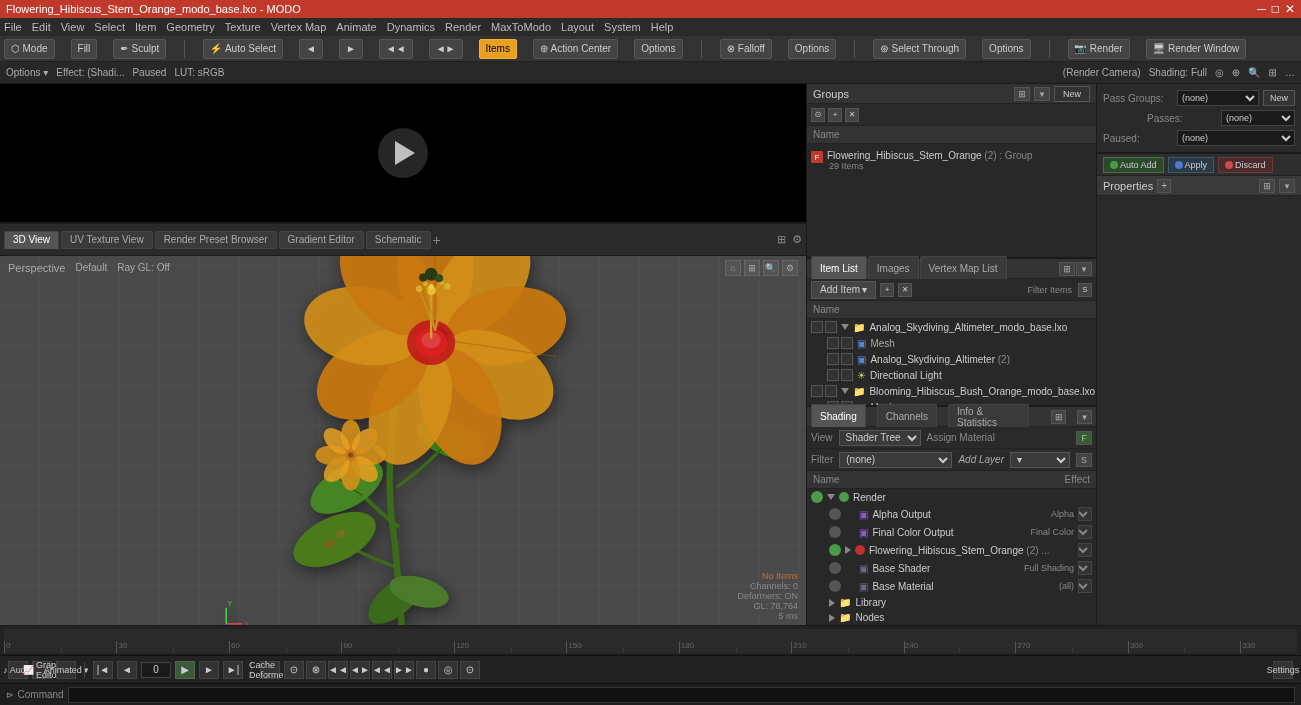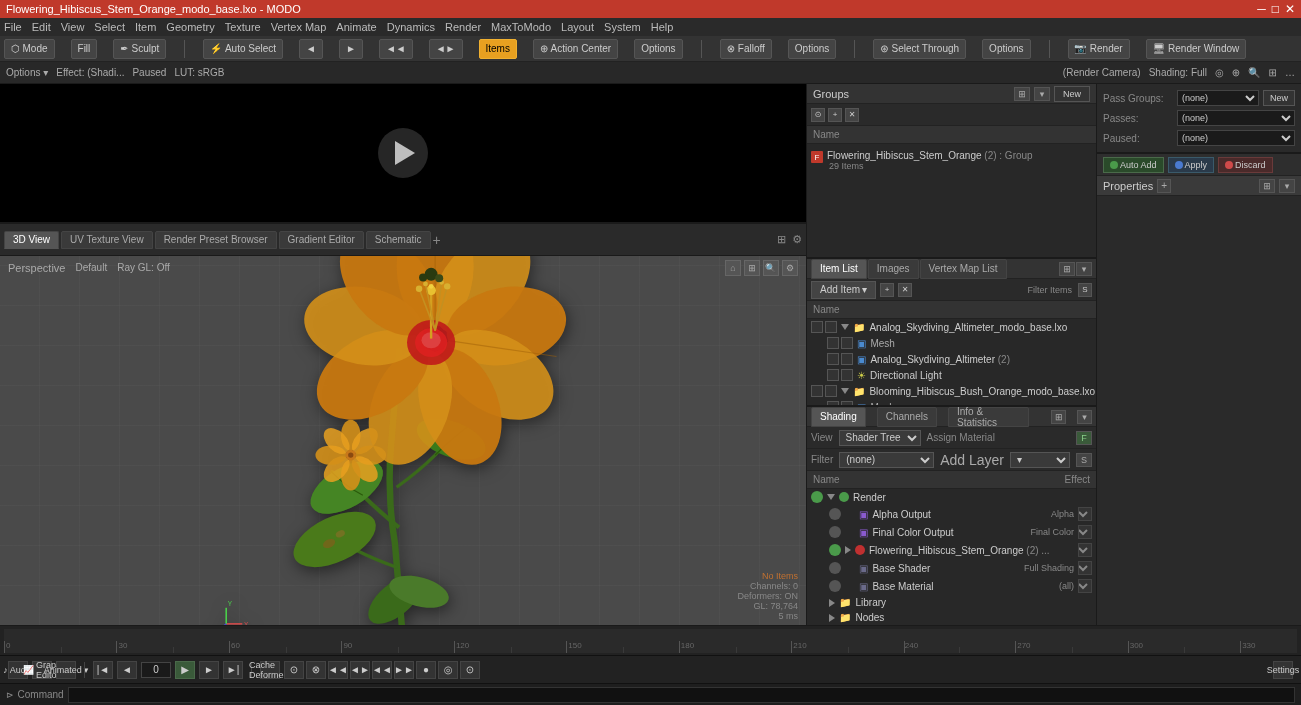"Passes:" div { margin-left: none -> 44px }
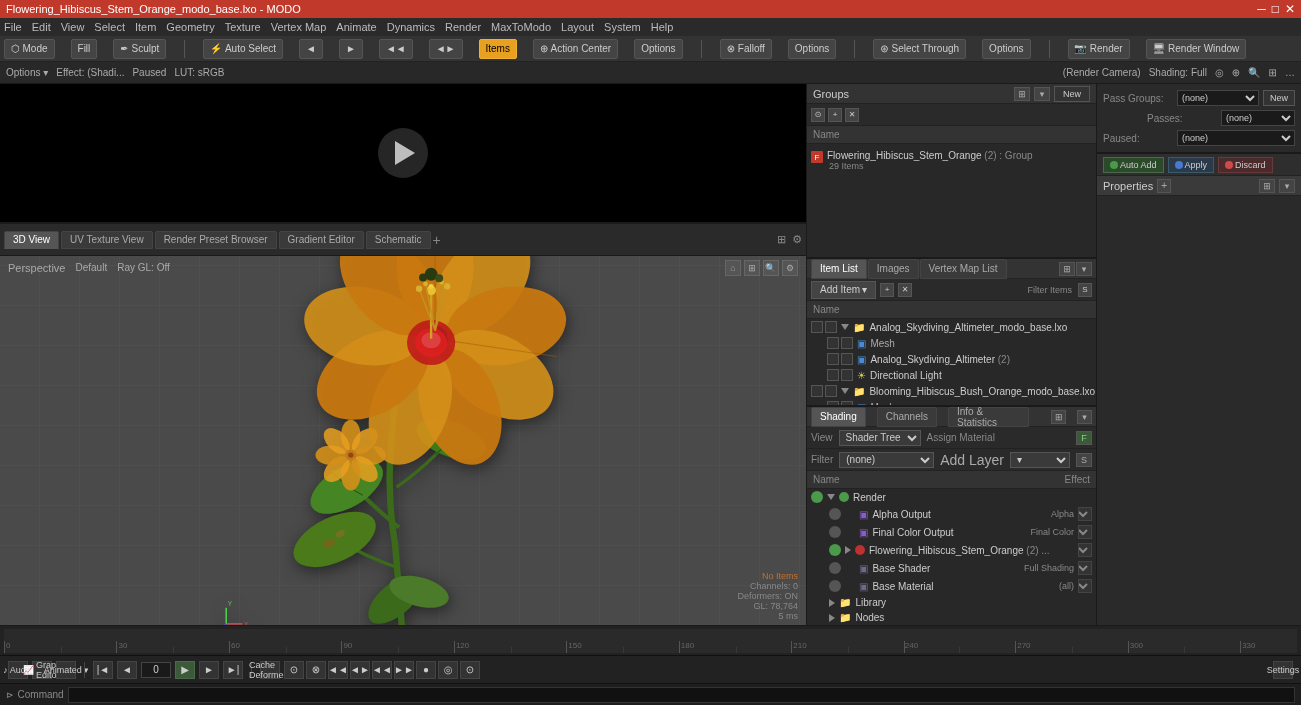"Item List" .ptab { height: 20px -> 26px }
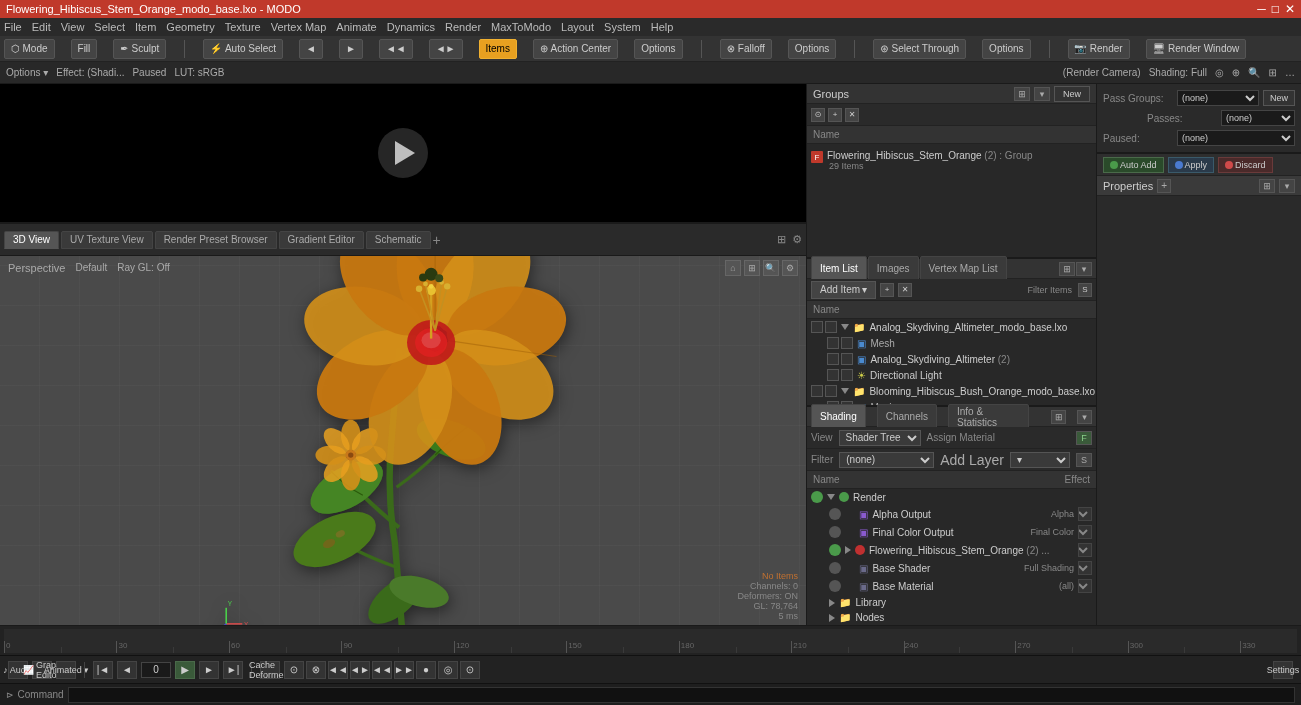"Add Layer" span { font-size: 14px -> 10px; font-style: none -> italic }
